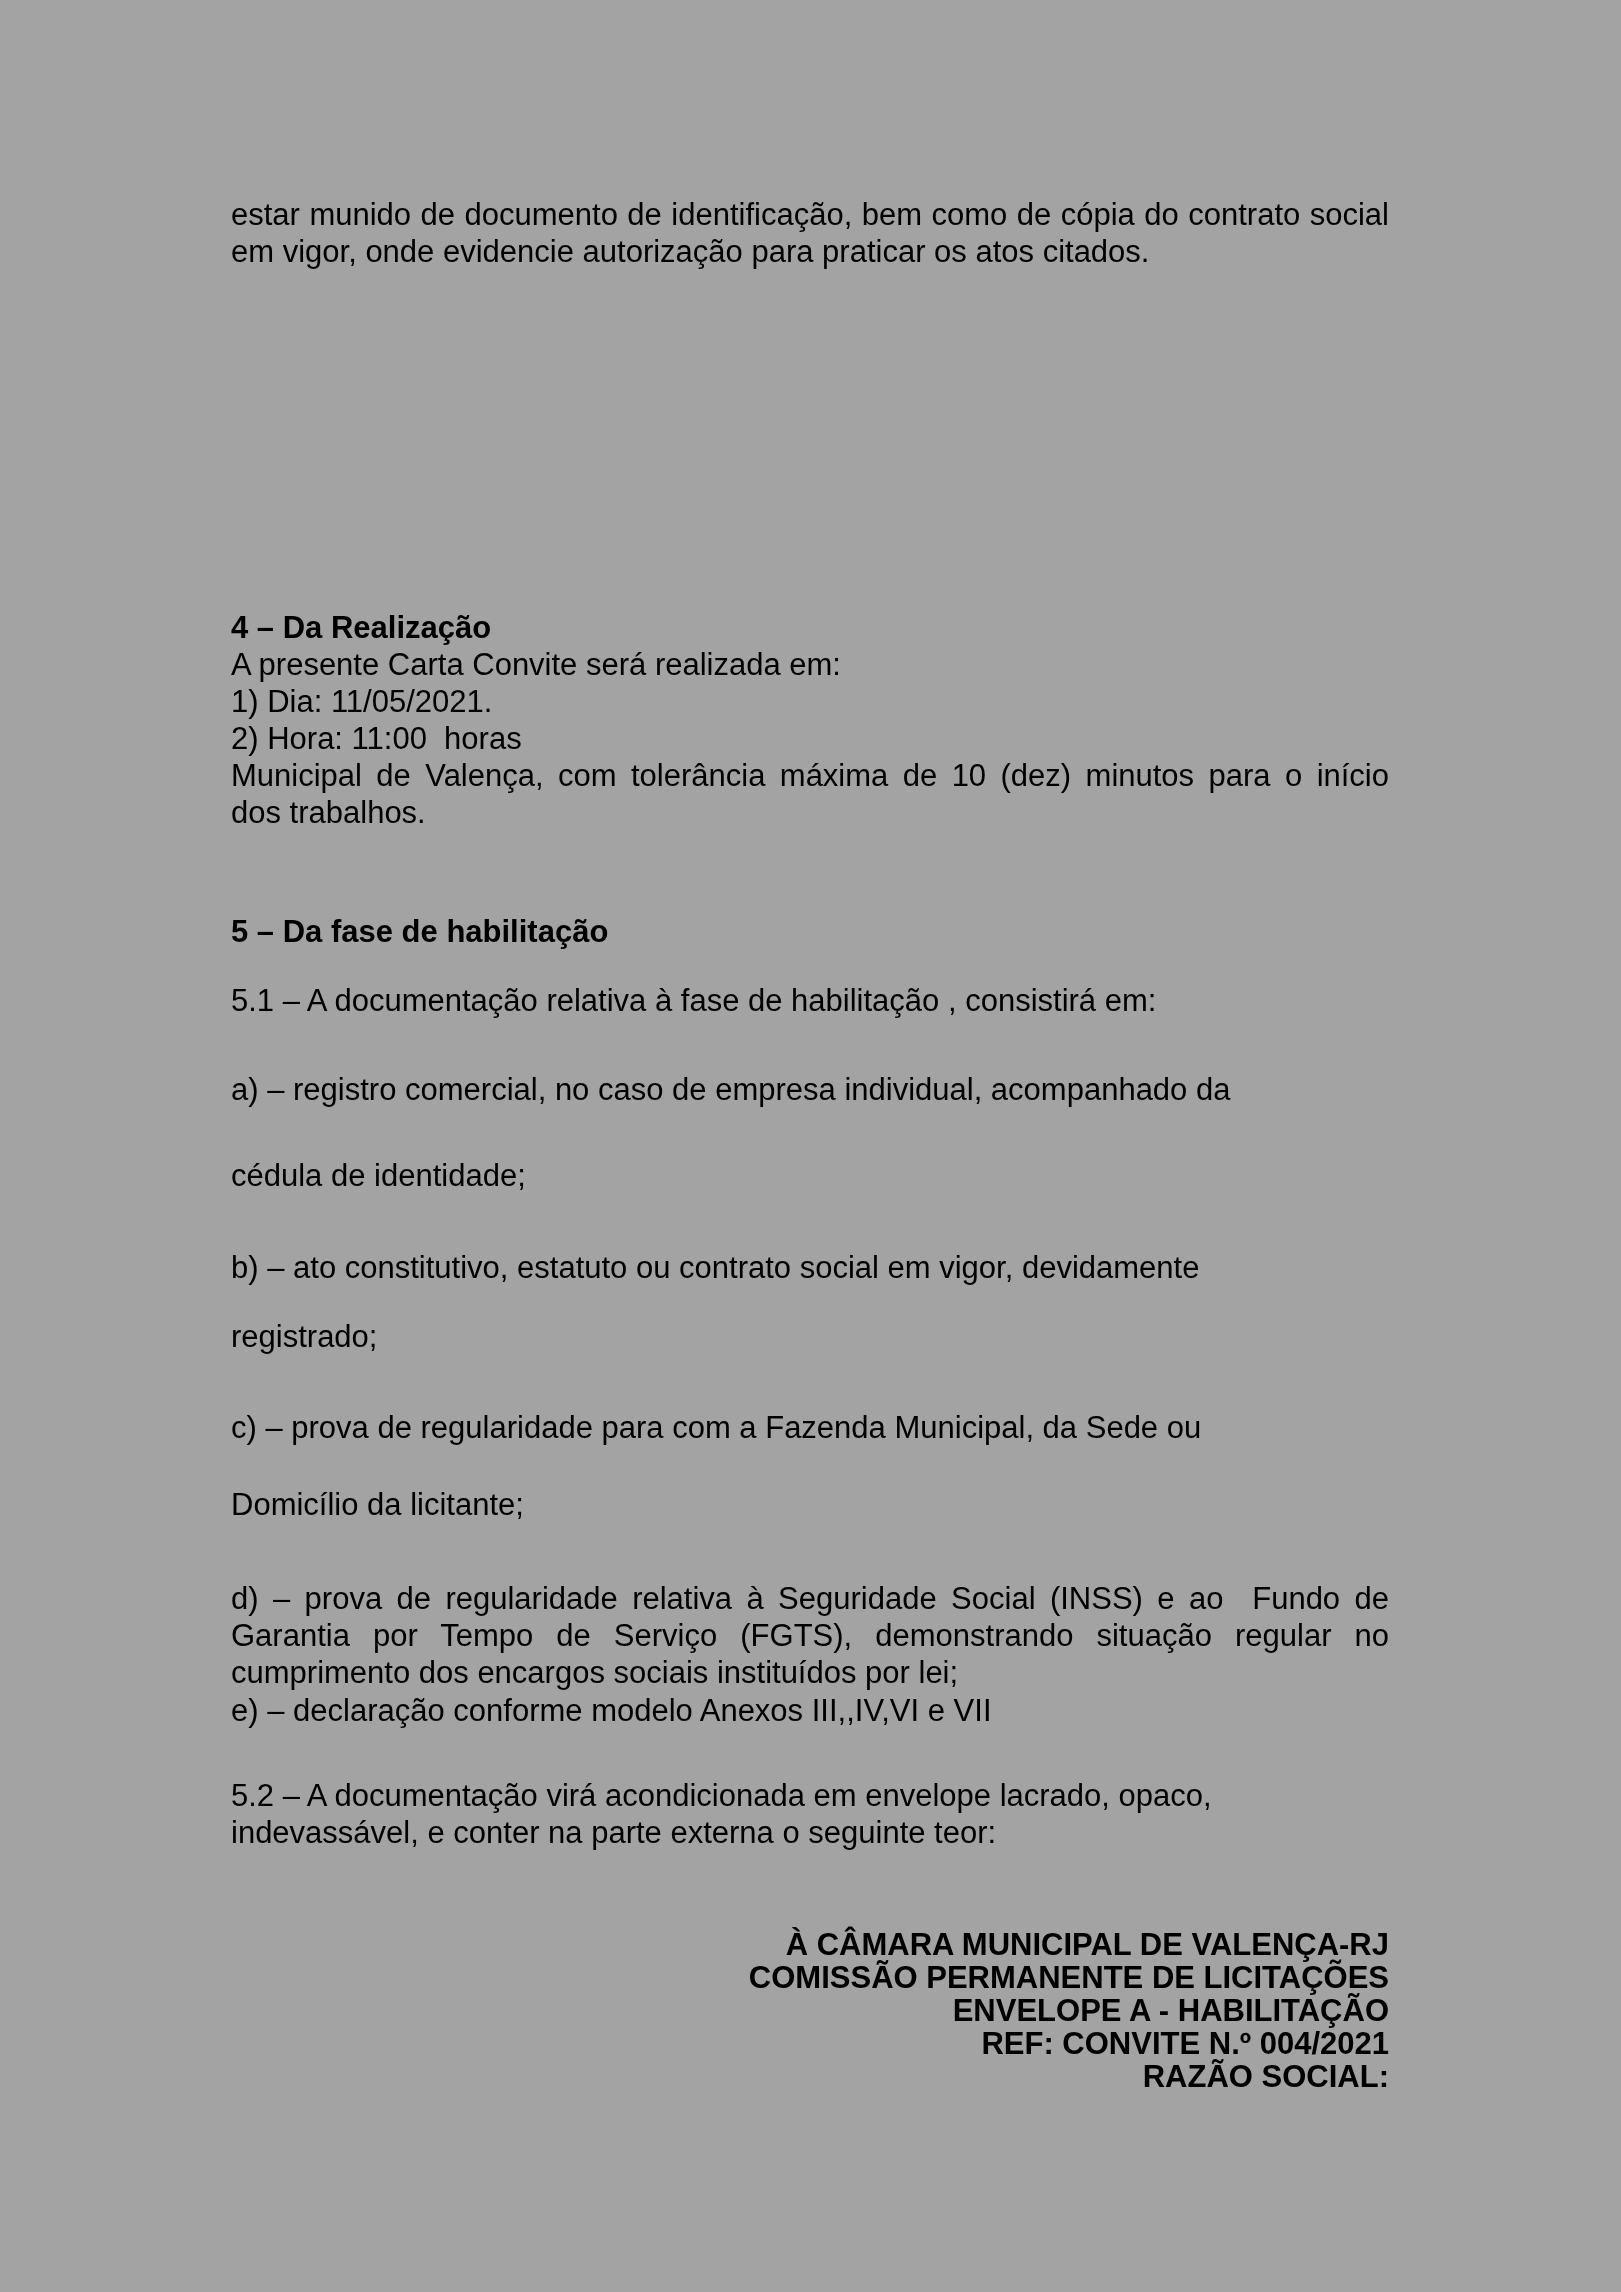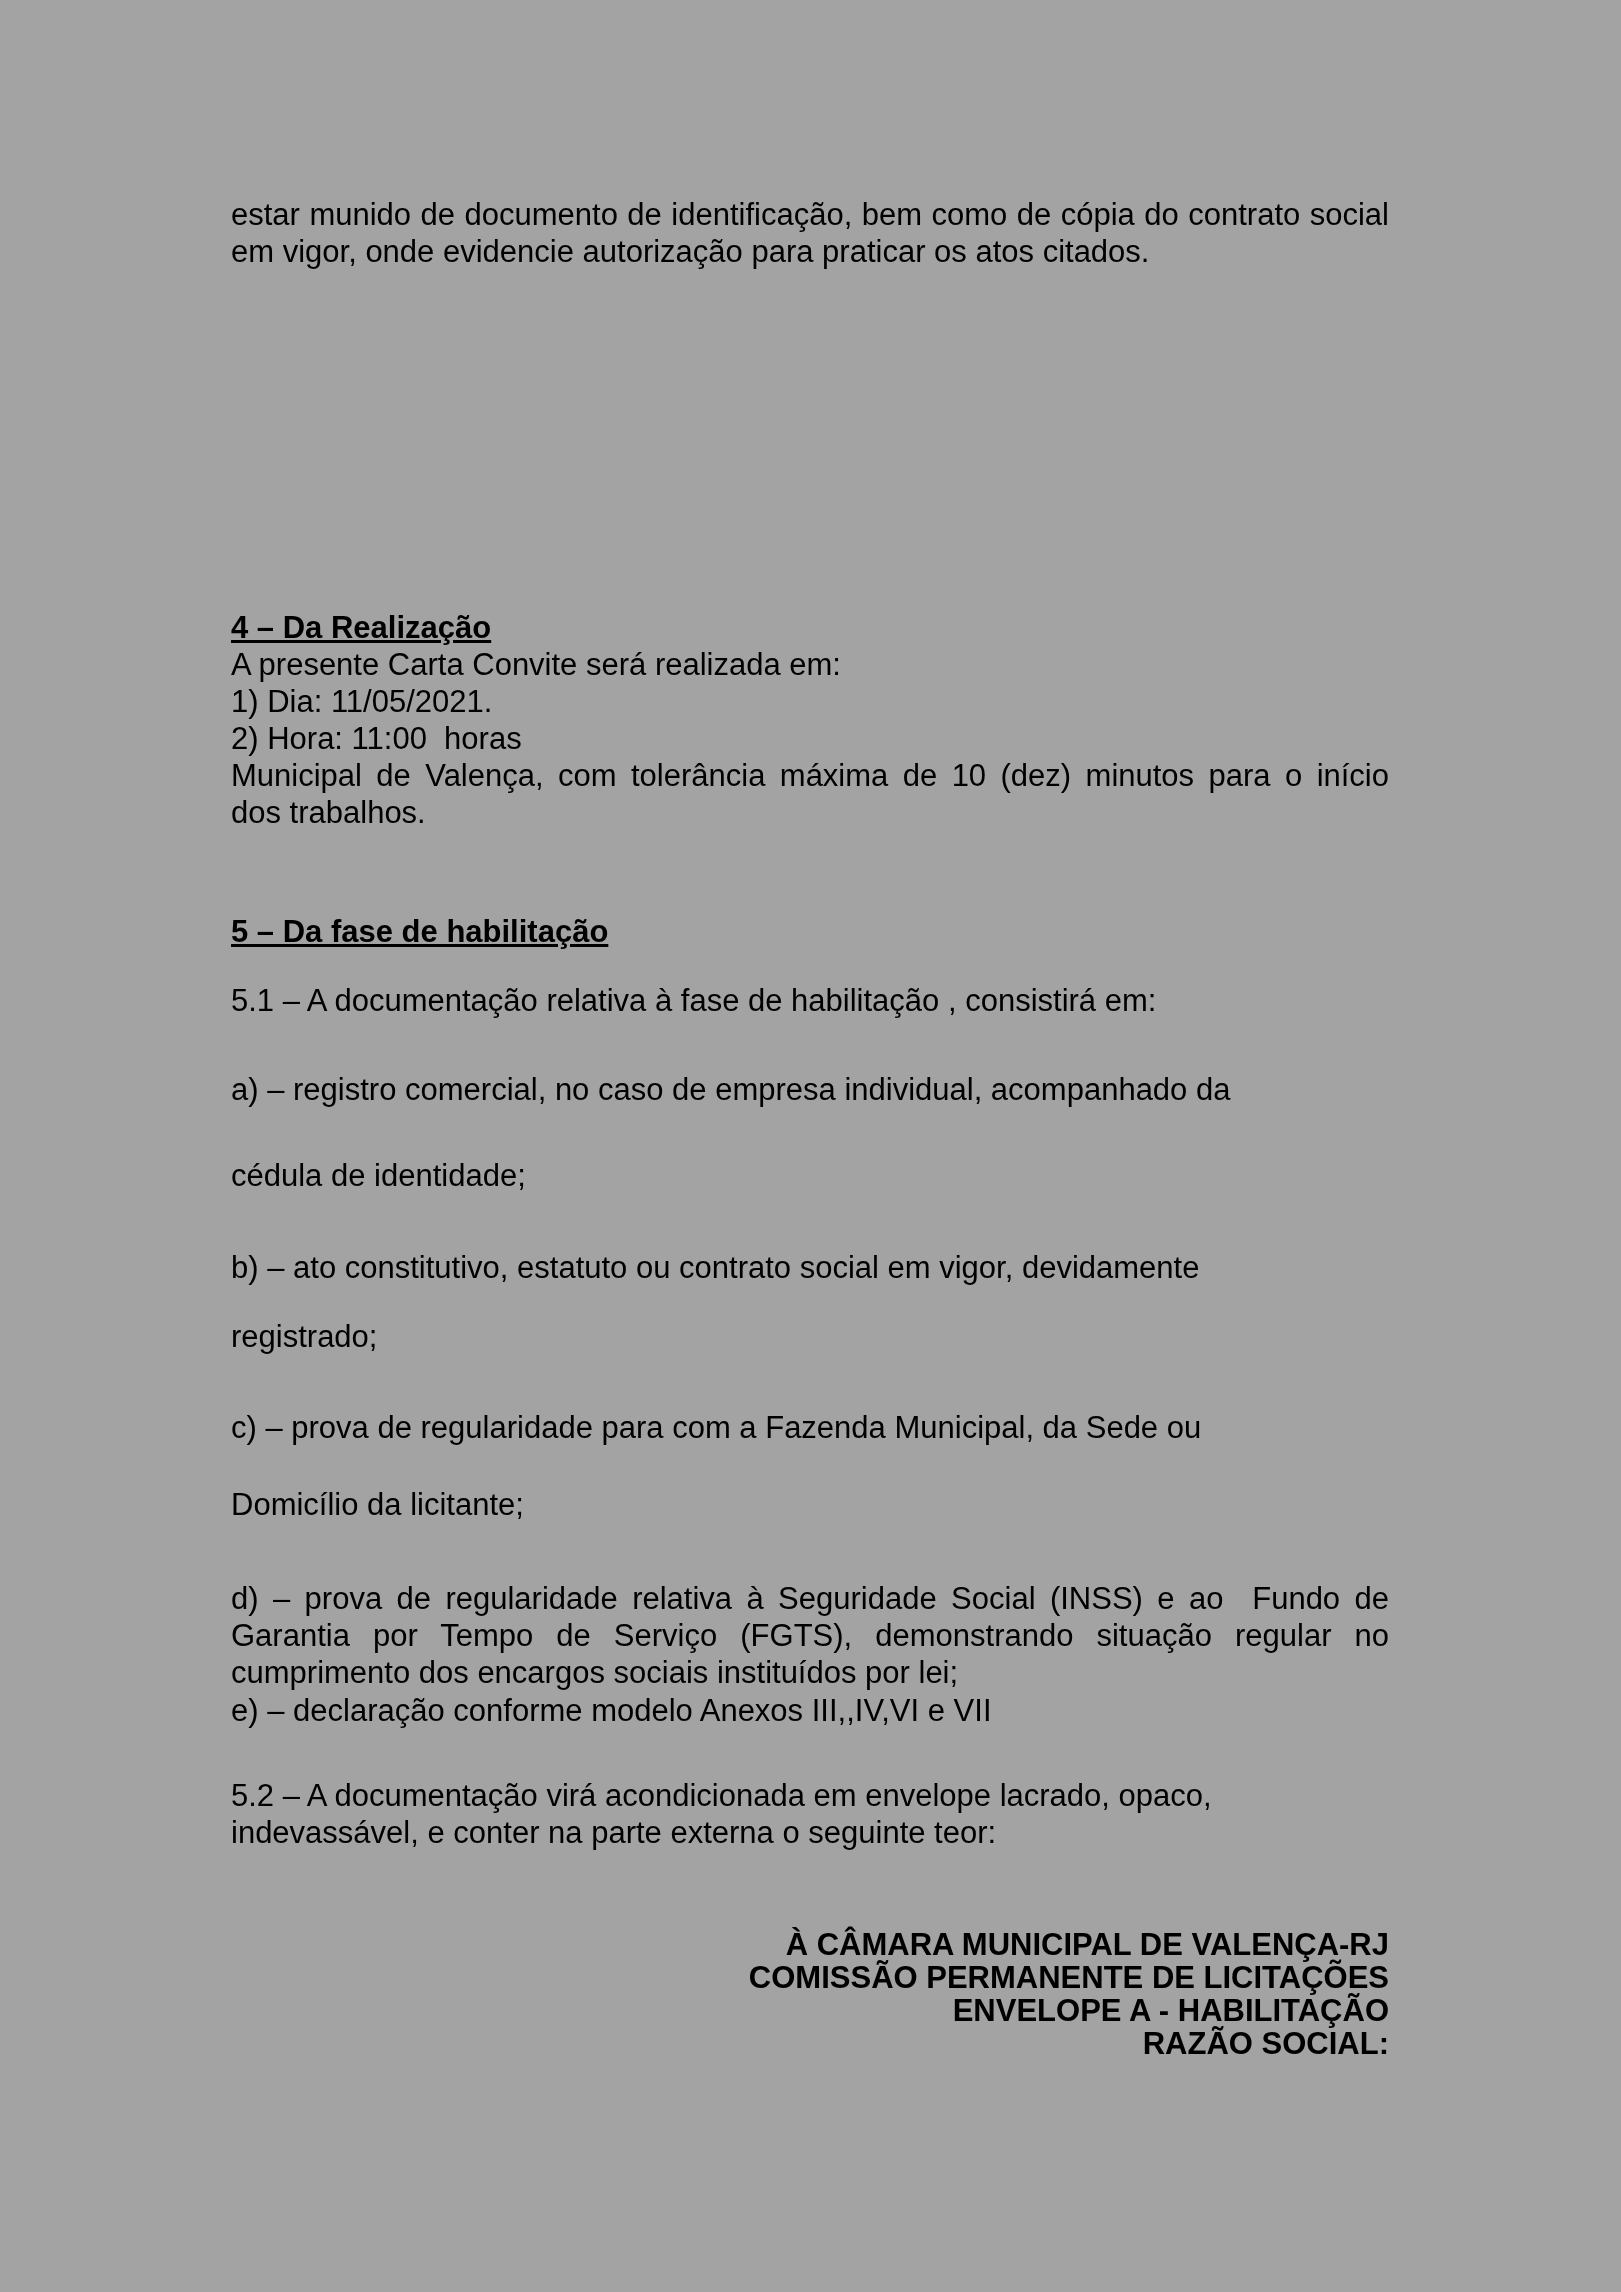"4 – Da Realização" .bold { text-decoration: underline -> none }
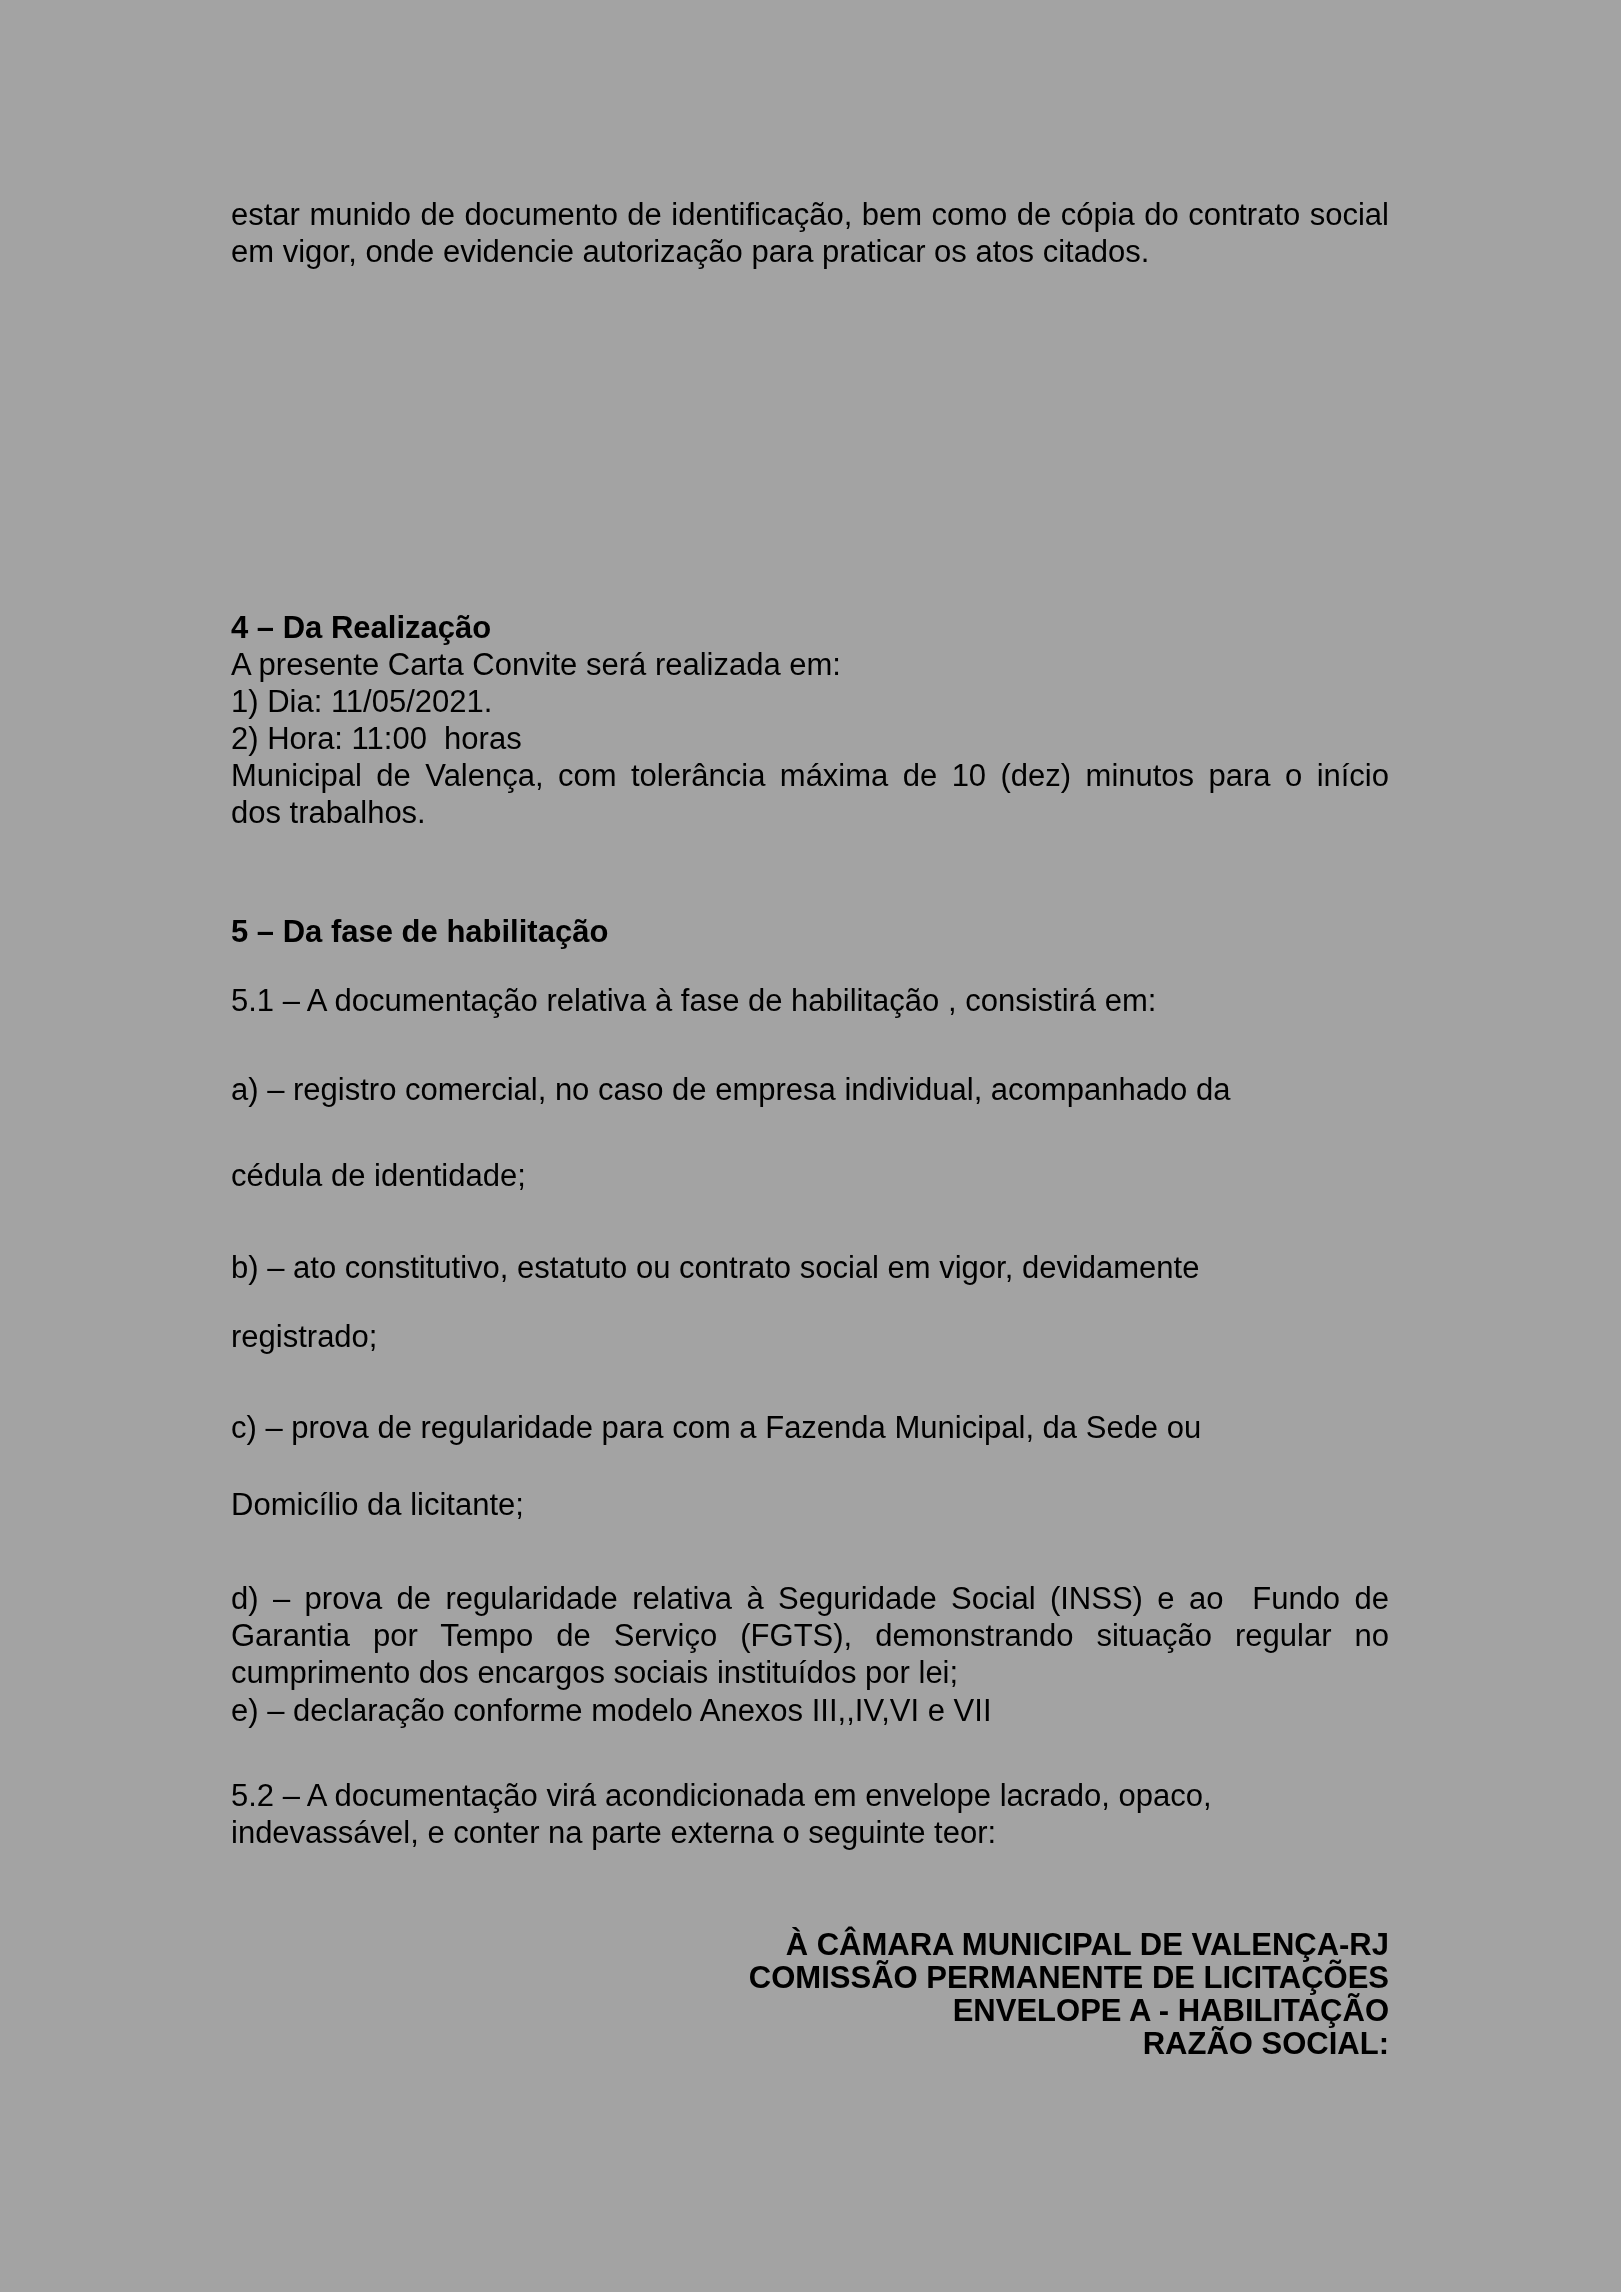"REF: CONVITE N.º 004/2021" div.ln { html: none -> <div>REF: CONVITE N.º 004/2021</div> }
